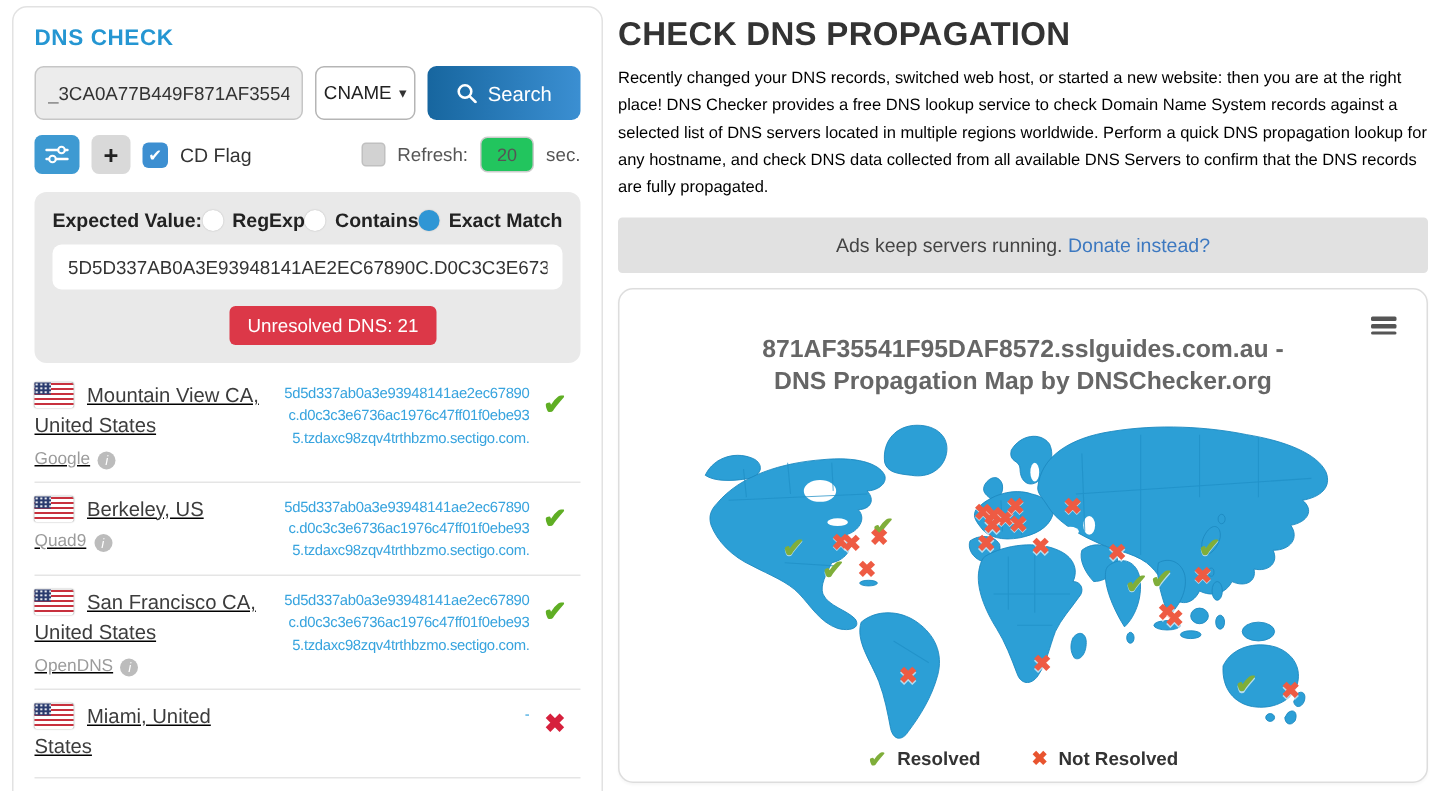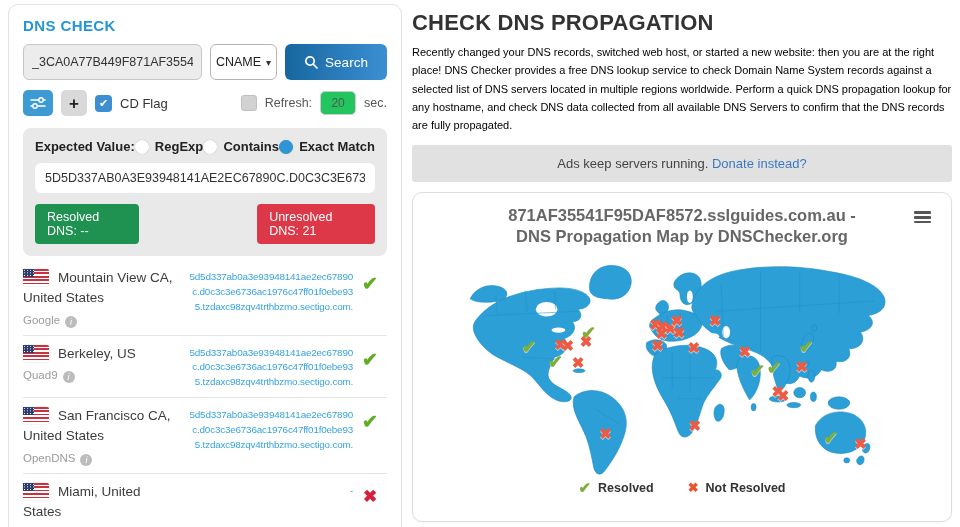"Resolved DNS: --" span.badge { html: <span>Resolved DNS: --</span> -> none }
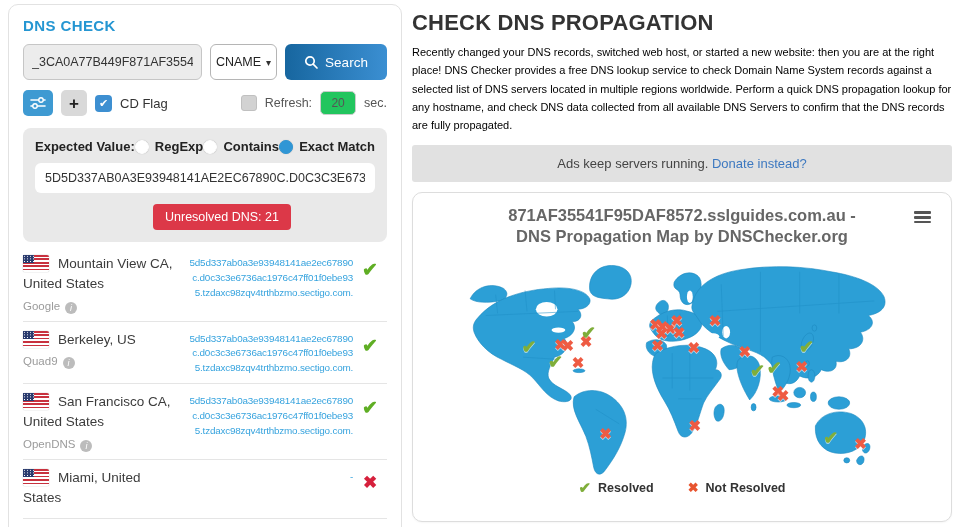"871AF35541F95DAF8572.sslguides.com.au -" .map-title { margin-top: none -> 18px }
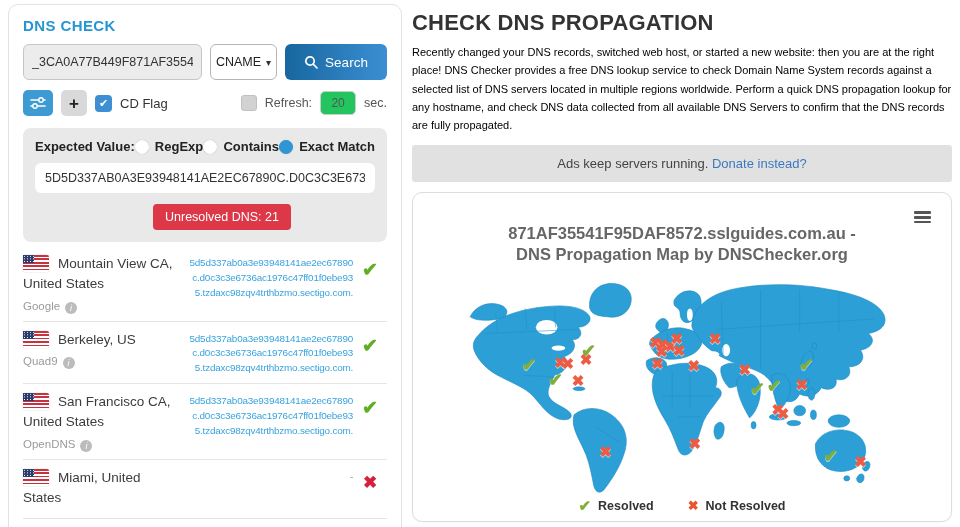"Mountain View CA, United States" .sleft { text-decoration: none -> underline }
